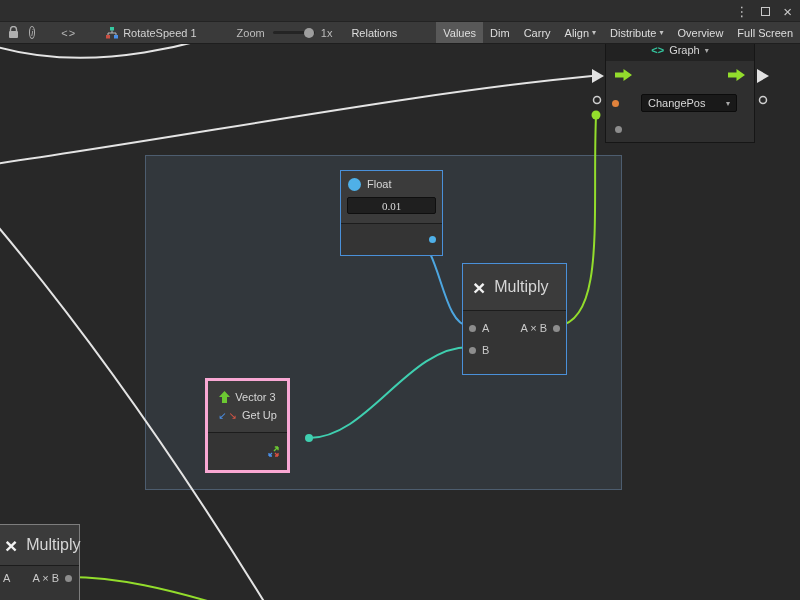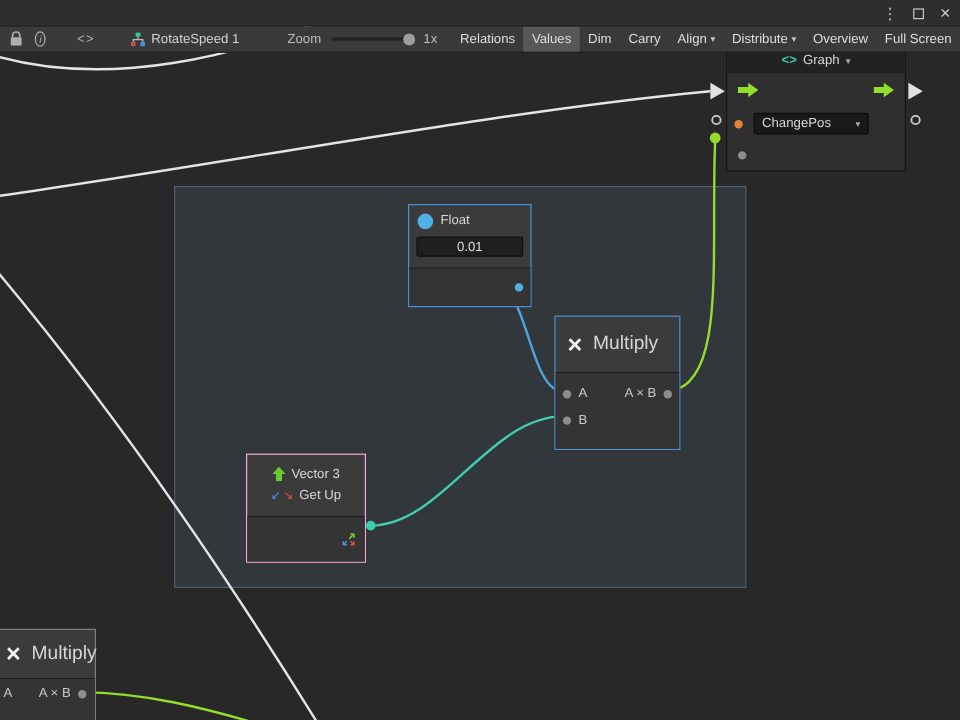"Values" .tbtn.active { margin-left: none -> 32px }
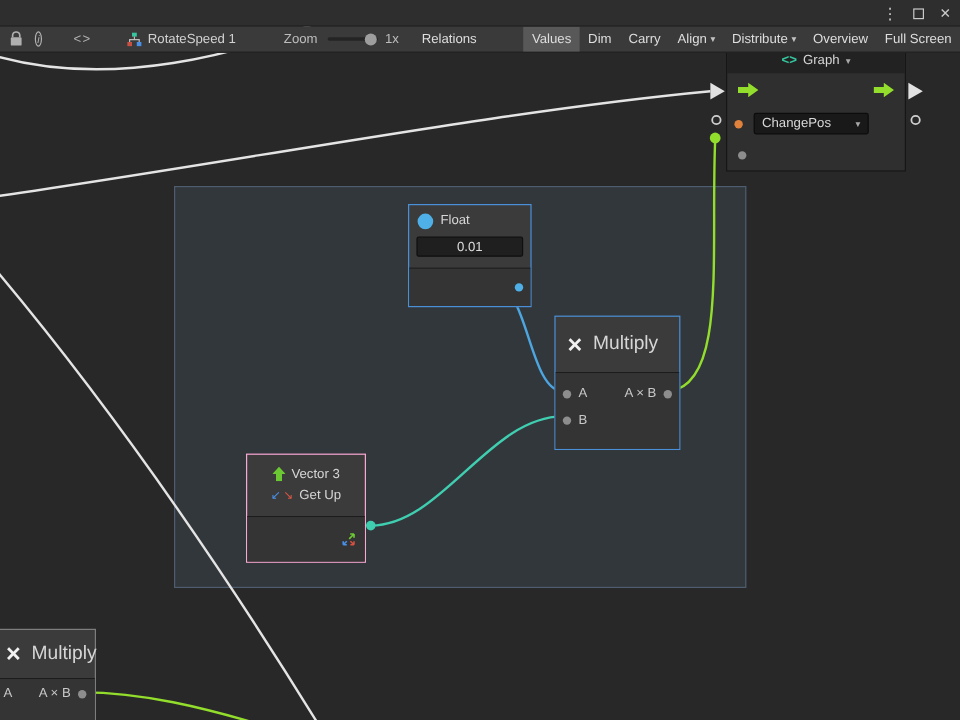"ChangePos" .gn-value { gap: 9px -> 22px }
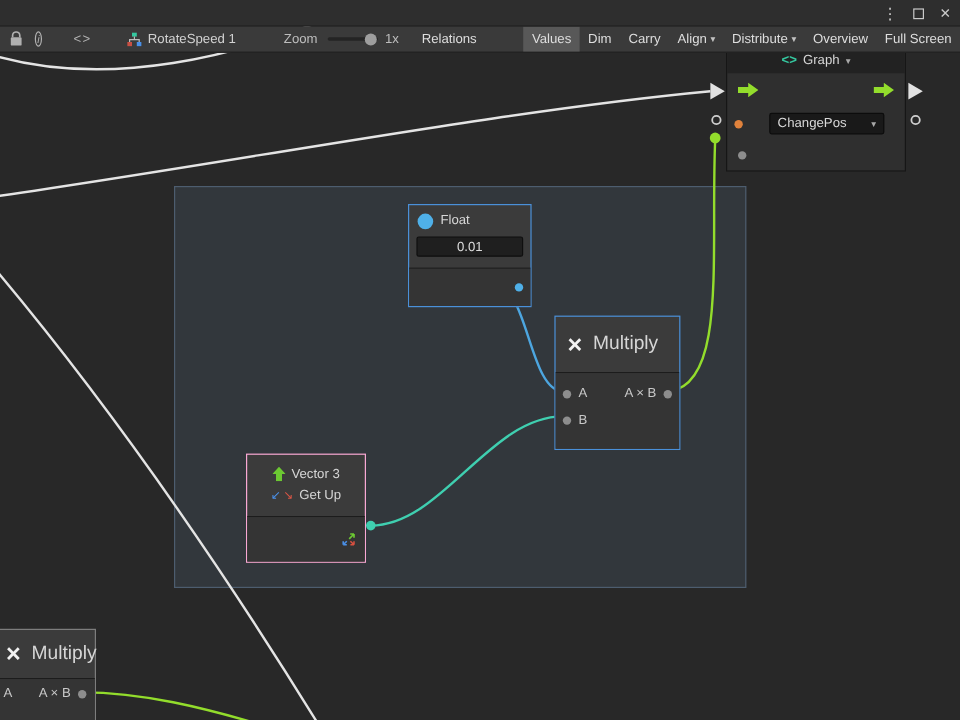"0.01" .fn-input { font-family: none -> Liberation Serif, serif }
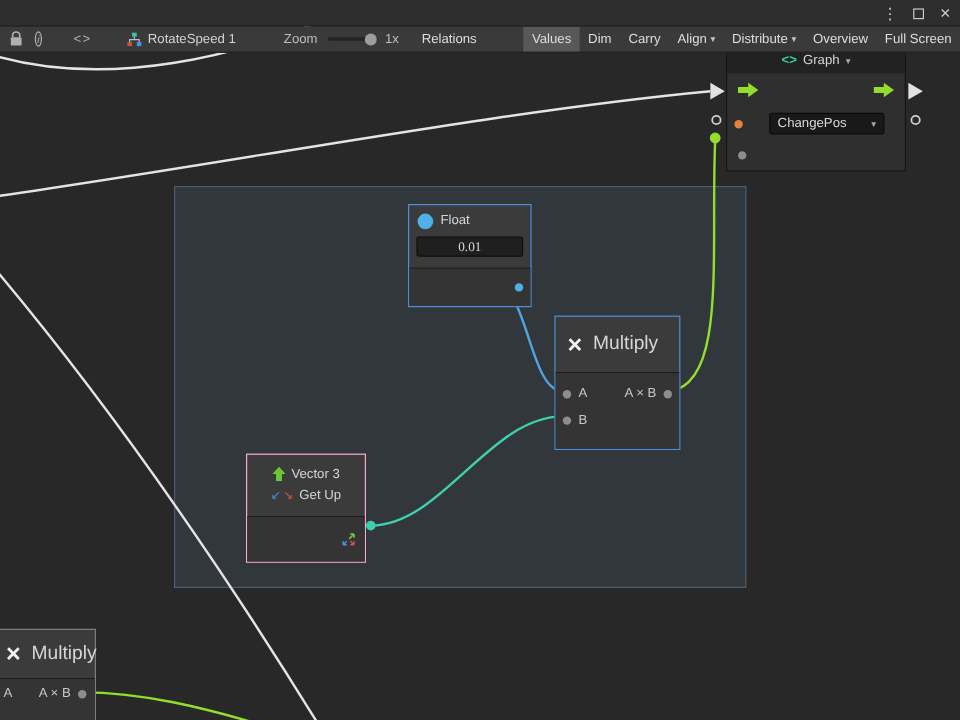"Vector 3" .vec-node { border: 1px solid #f9a8d4 -> 3px solid #f9a8d4; width: 100px -> 85px }
